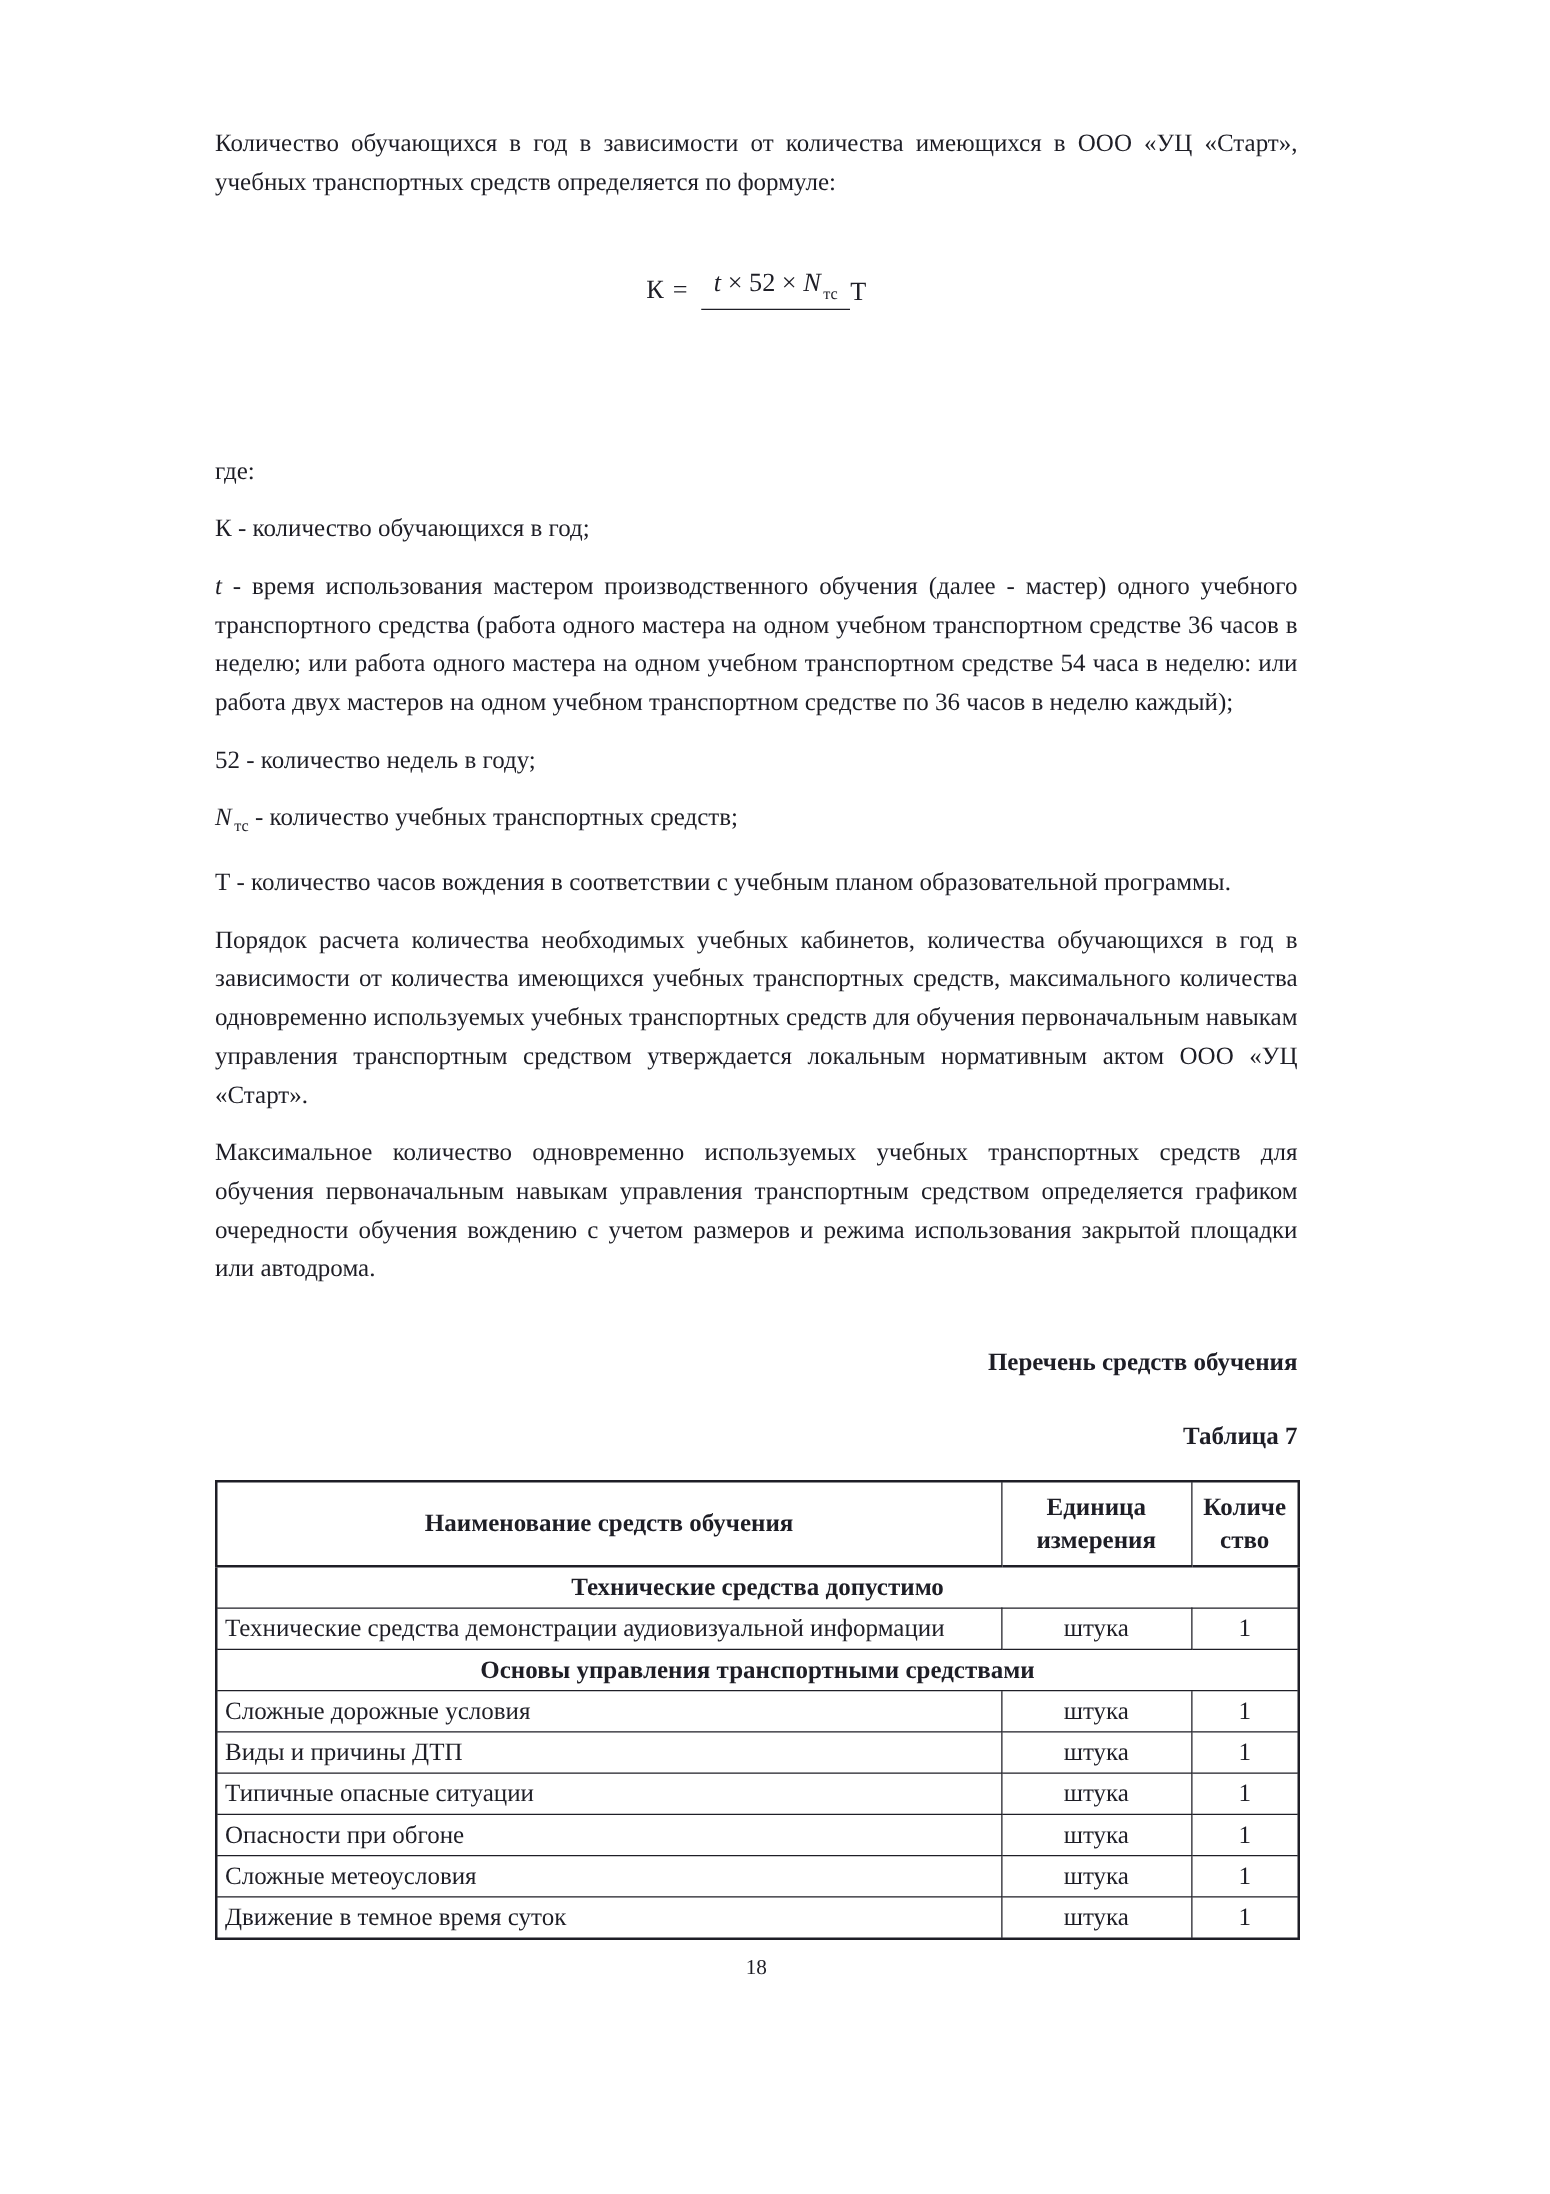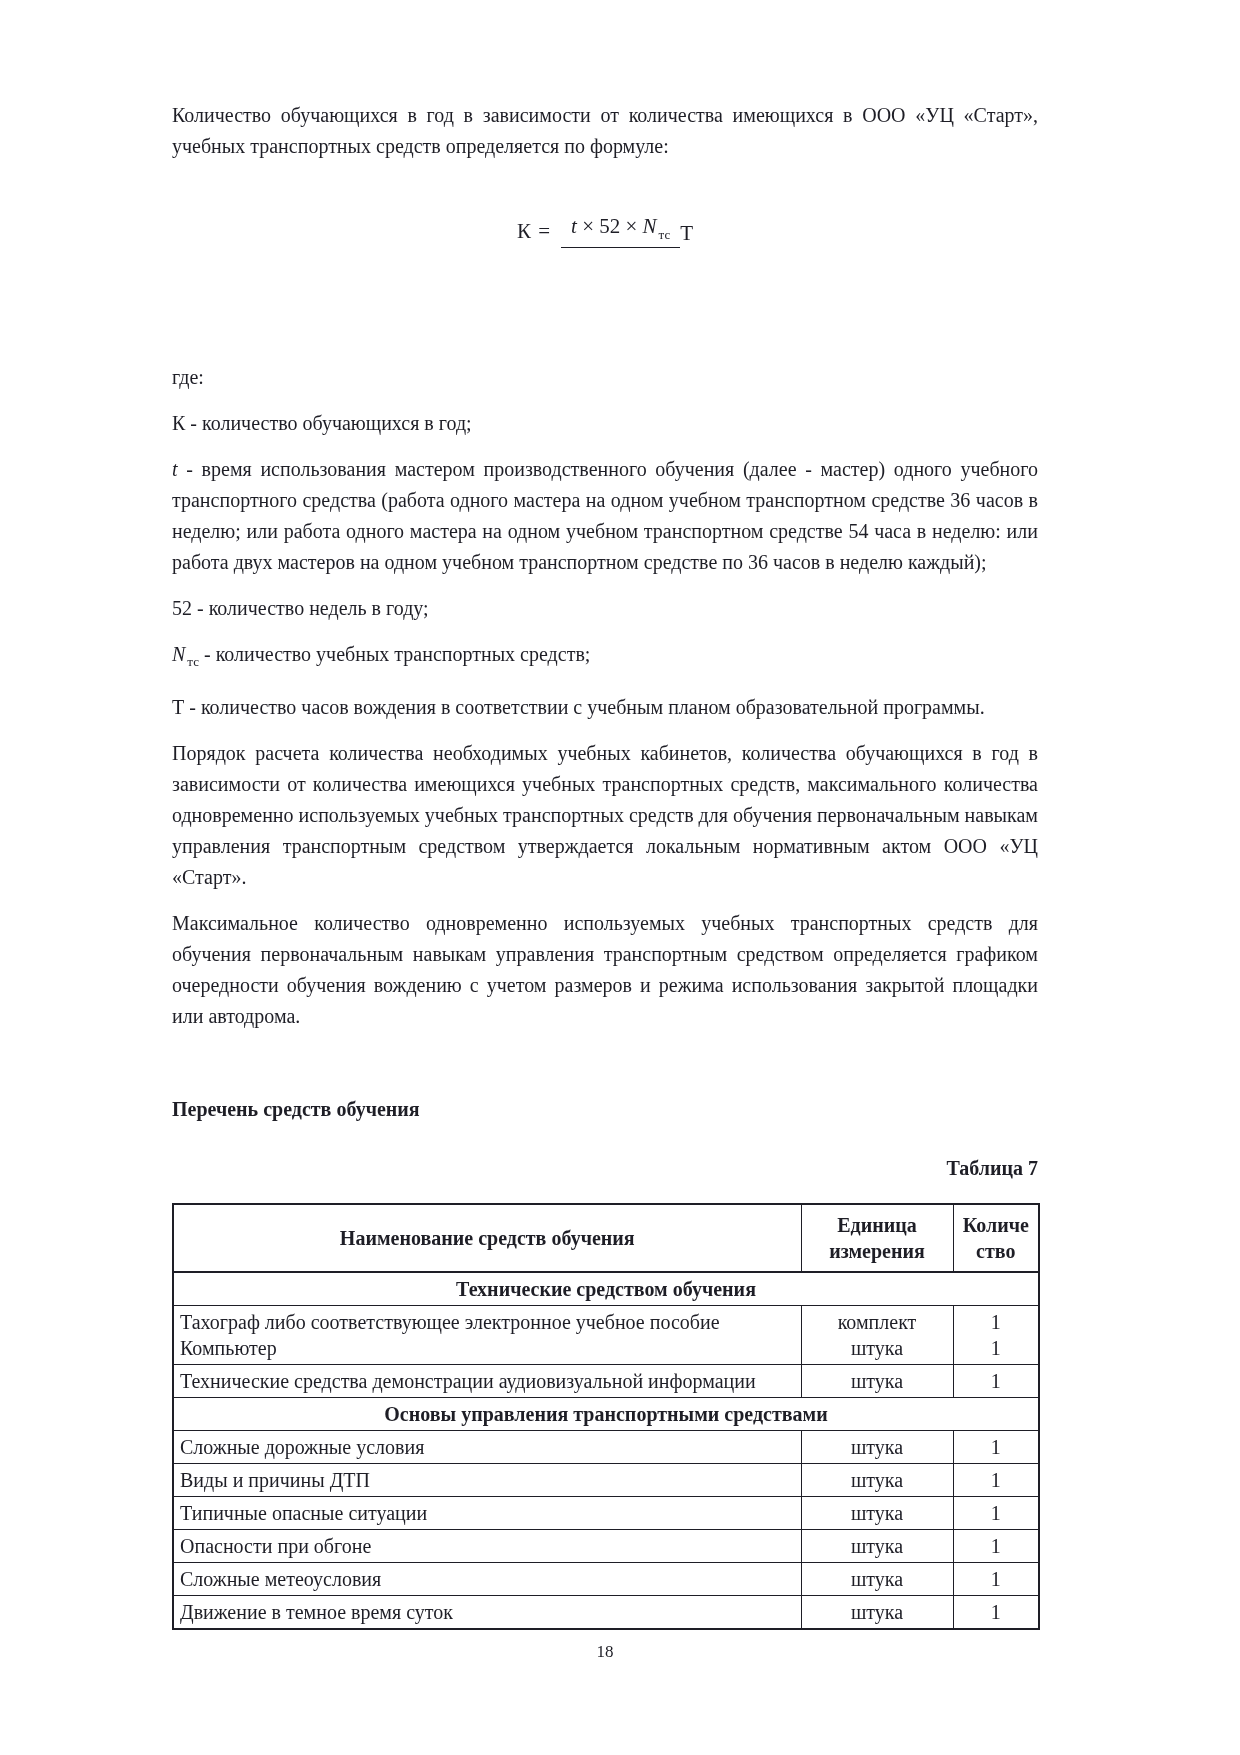"Перечень средств обучения" .list-heading { margin-top: 62px -> 44px; text-align: left -> right }
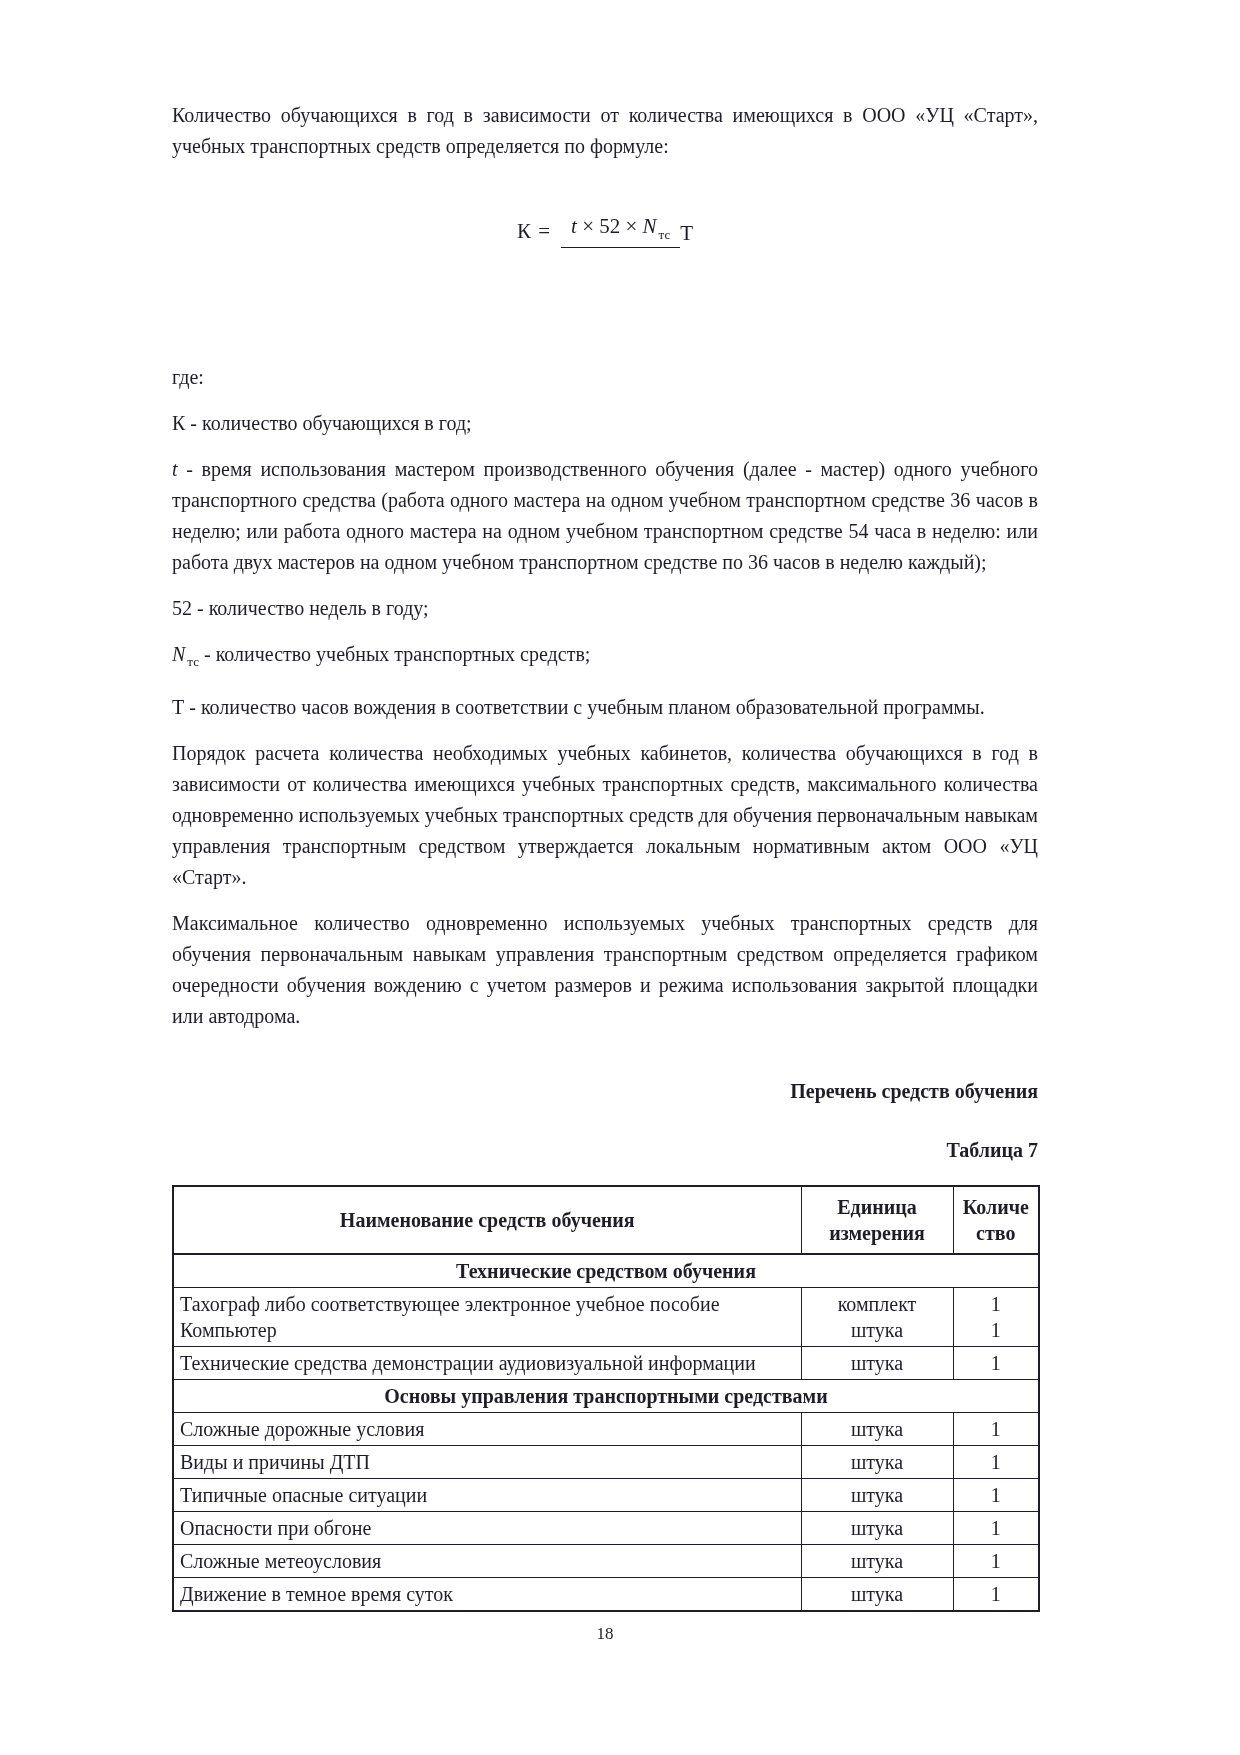"Технические средством обучения" td.section-cell { text: средством обучения -> средства допустимо }
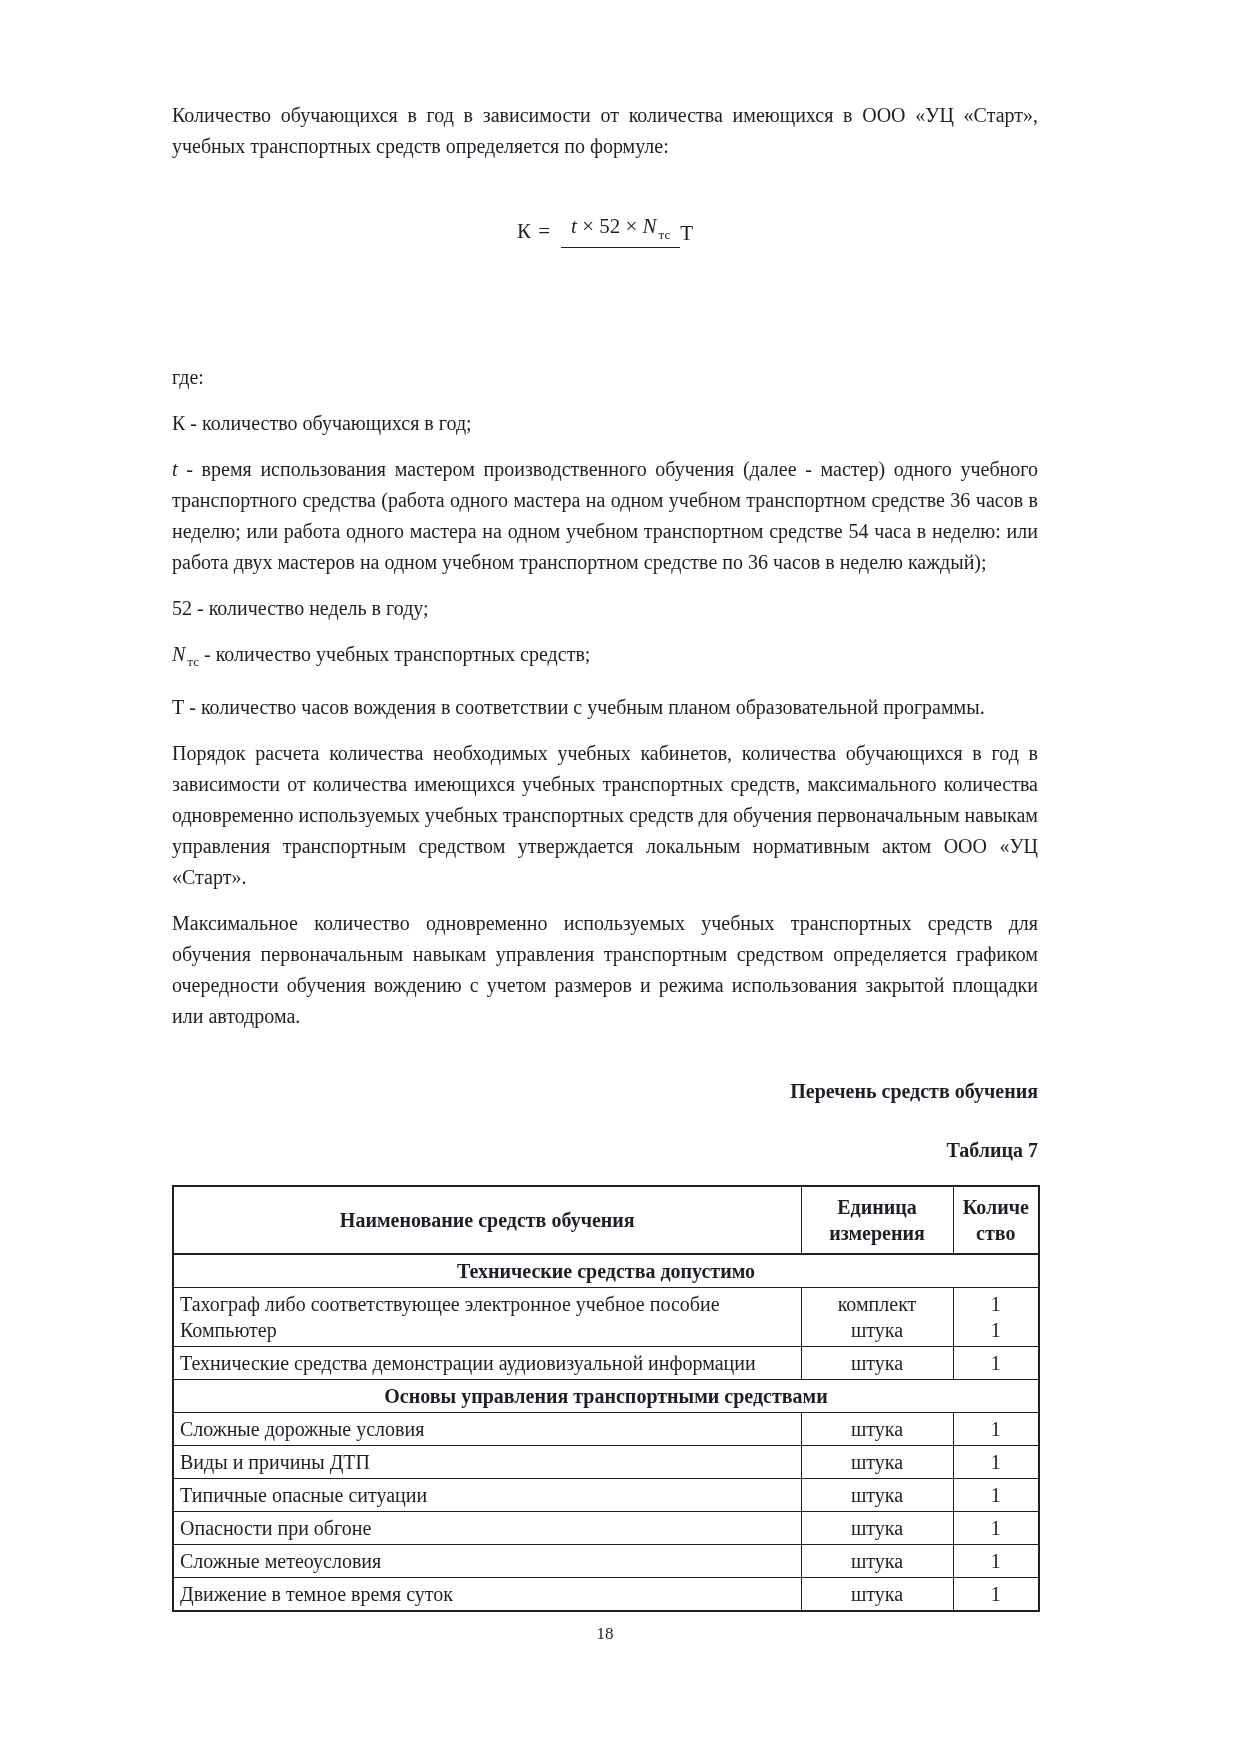"Тахограф либо соответствующее" tr { html: <tr> <td> <div>Тахограф либо соответствующее электронное учебное пособие</div> <div>Компьютер</div> </td> <td> <div>комплект</div> <div>штука</div> </td> <td> <div>1</div> <div>1</div> </td> </tr> -> none }
